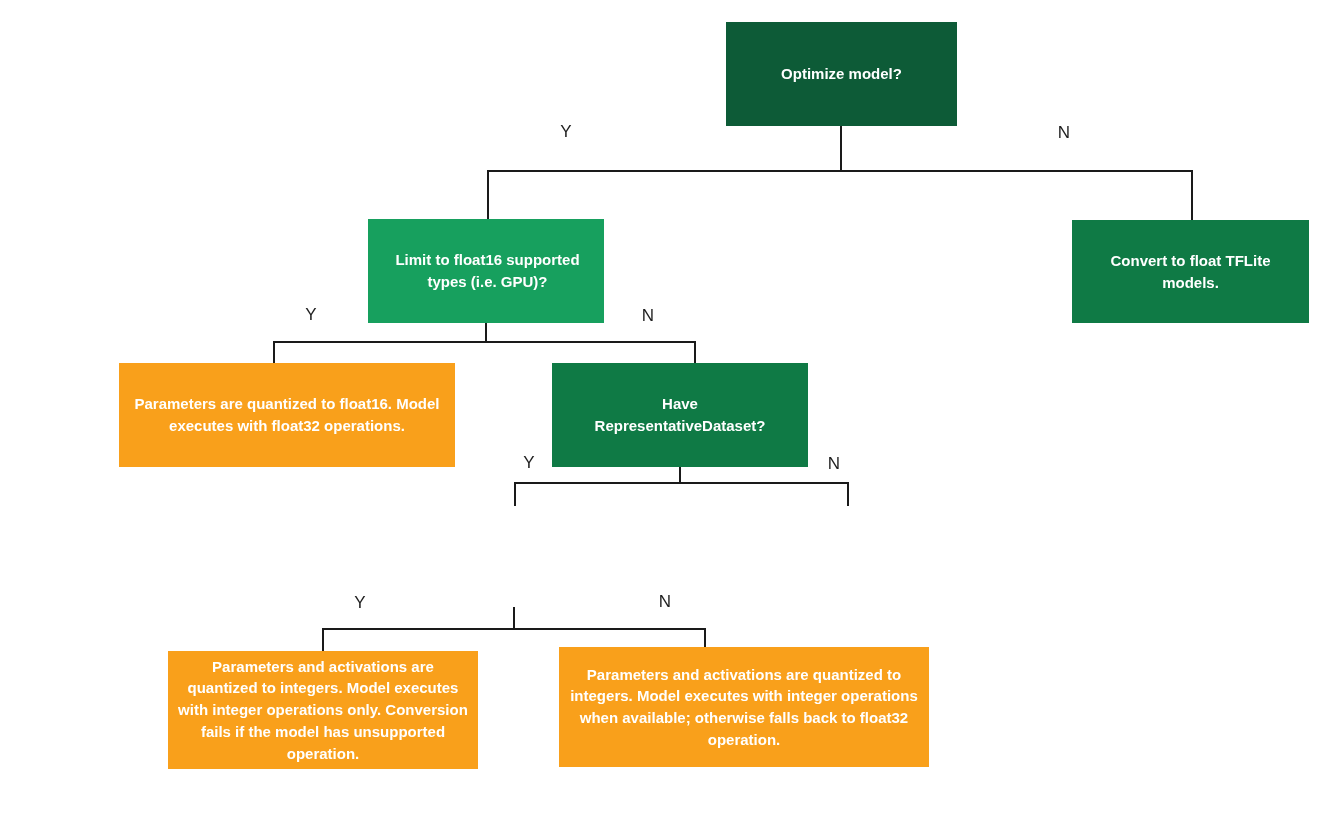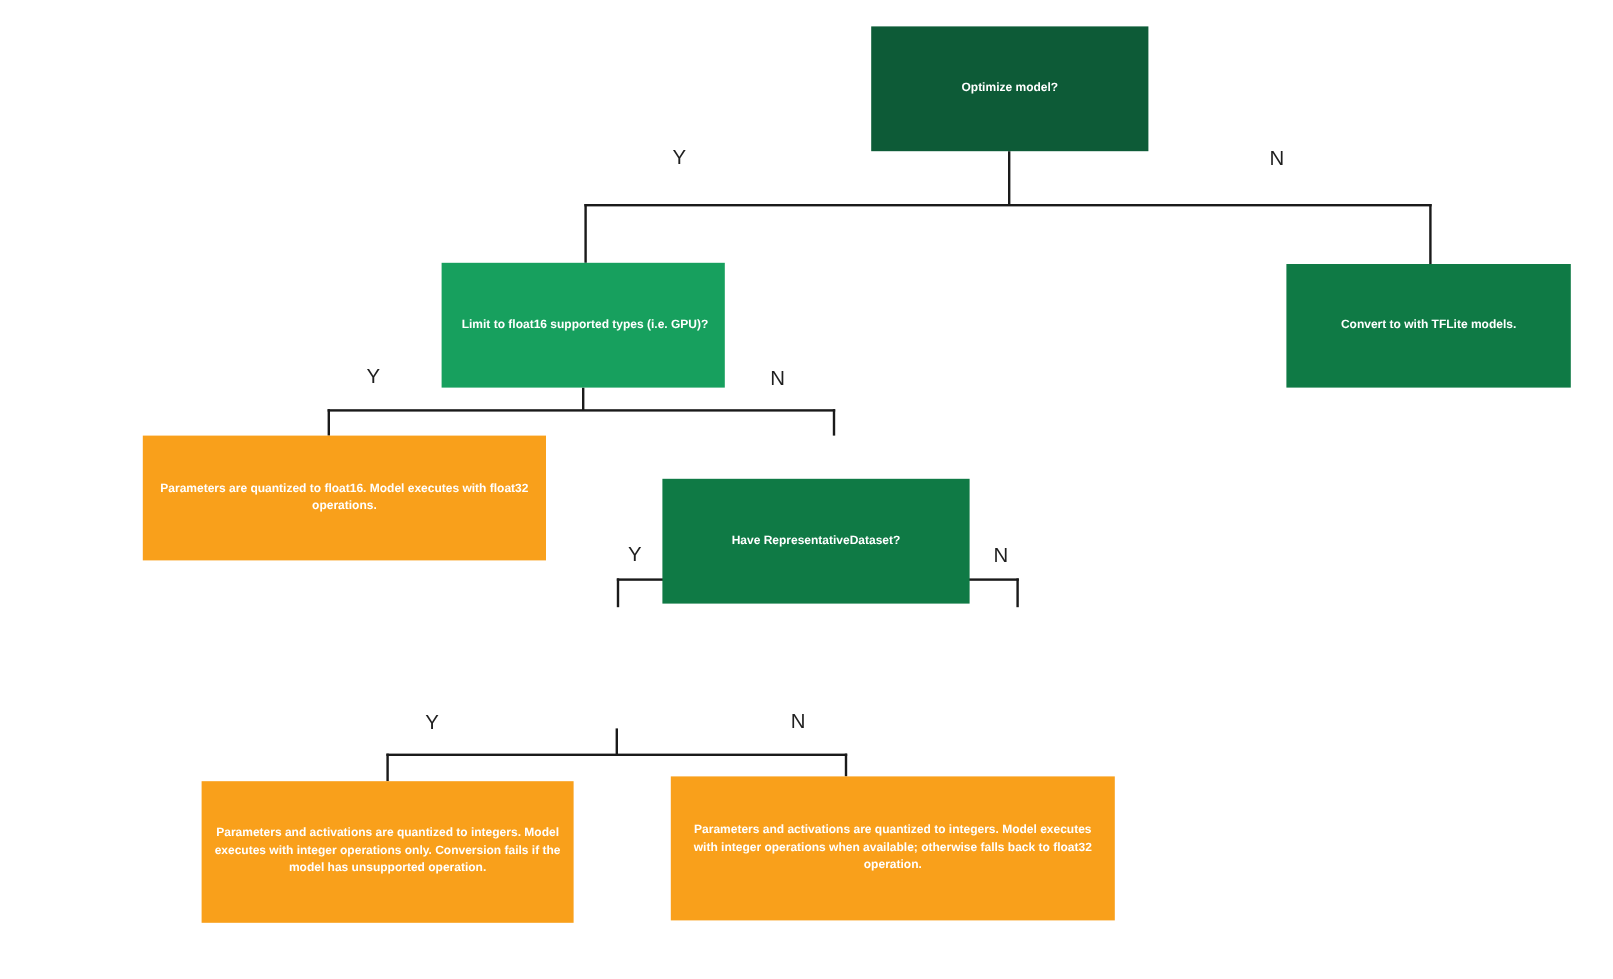"Optimize model?" .node { font-size: 10px -> 15px }
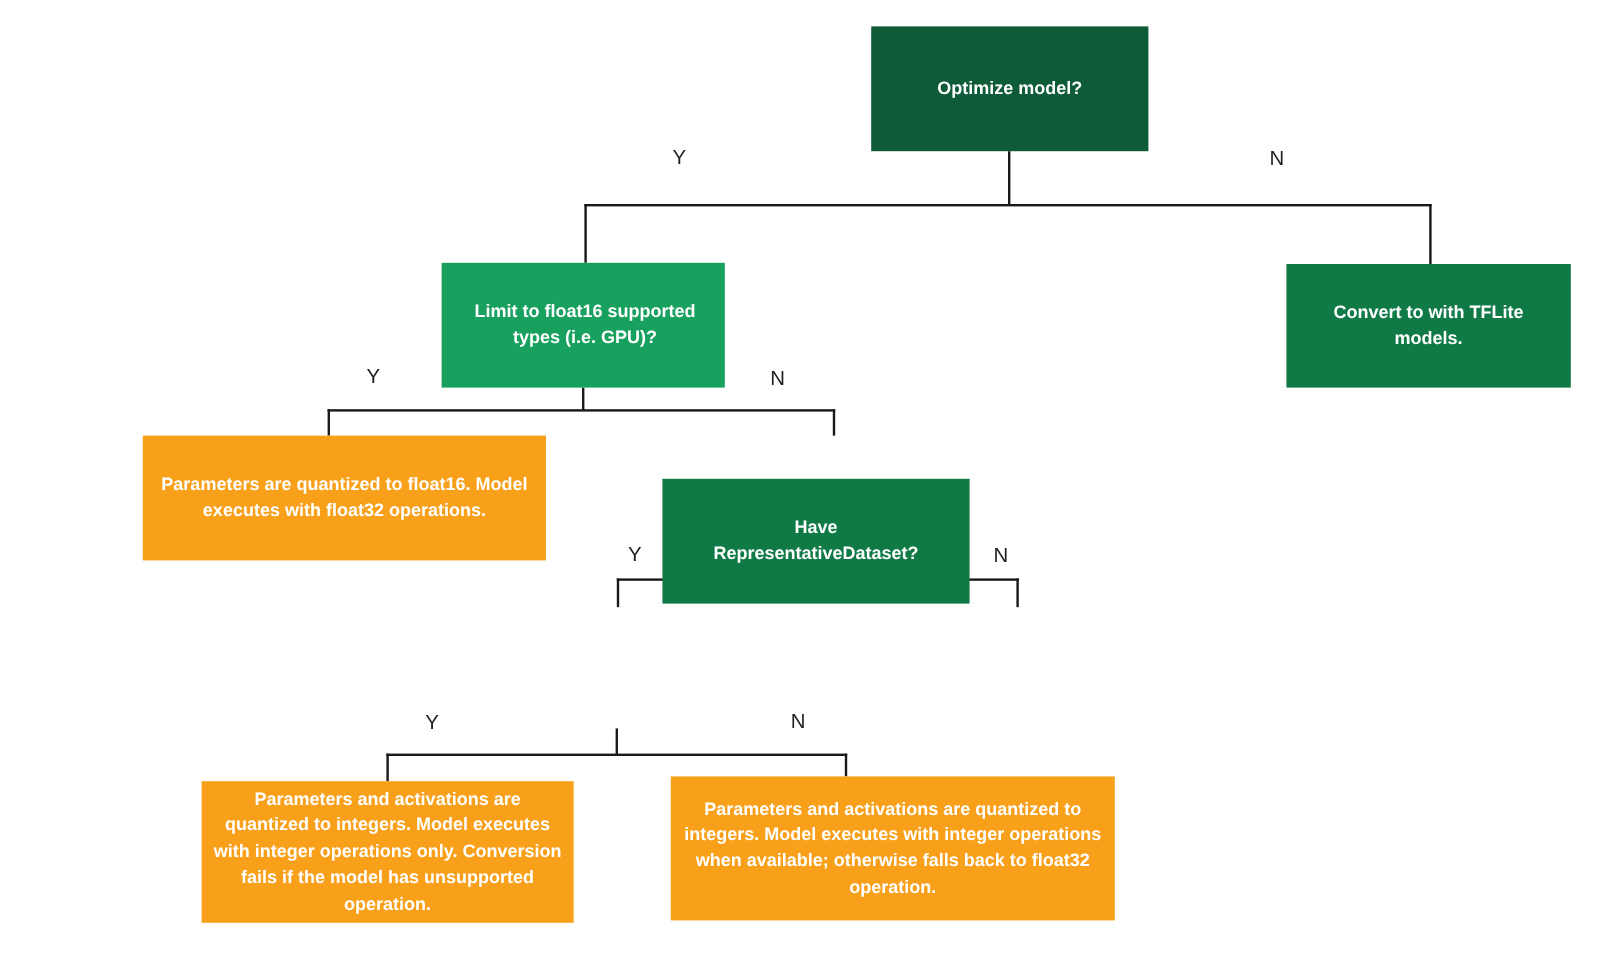"Convert to with TFLite models." span { text: with -> float }
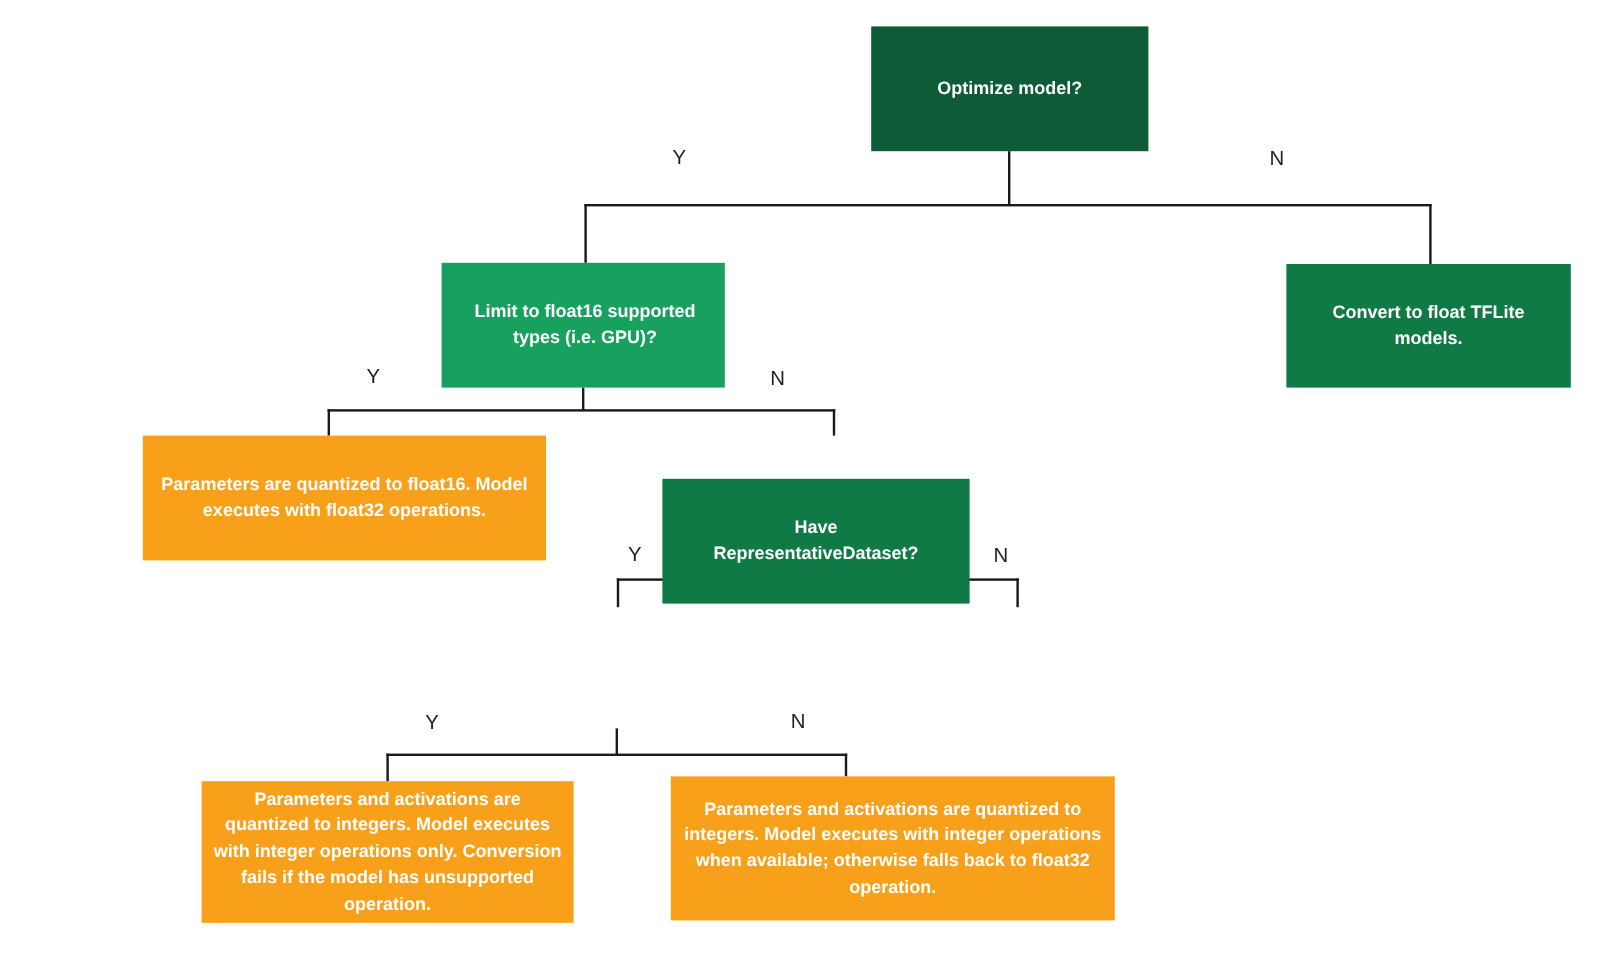"Have RepresentativeDataset?" .node.narrow-text { margin-top: 36px -> none }
